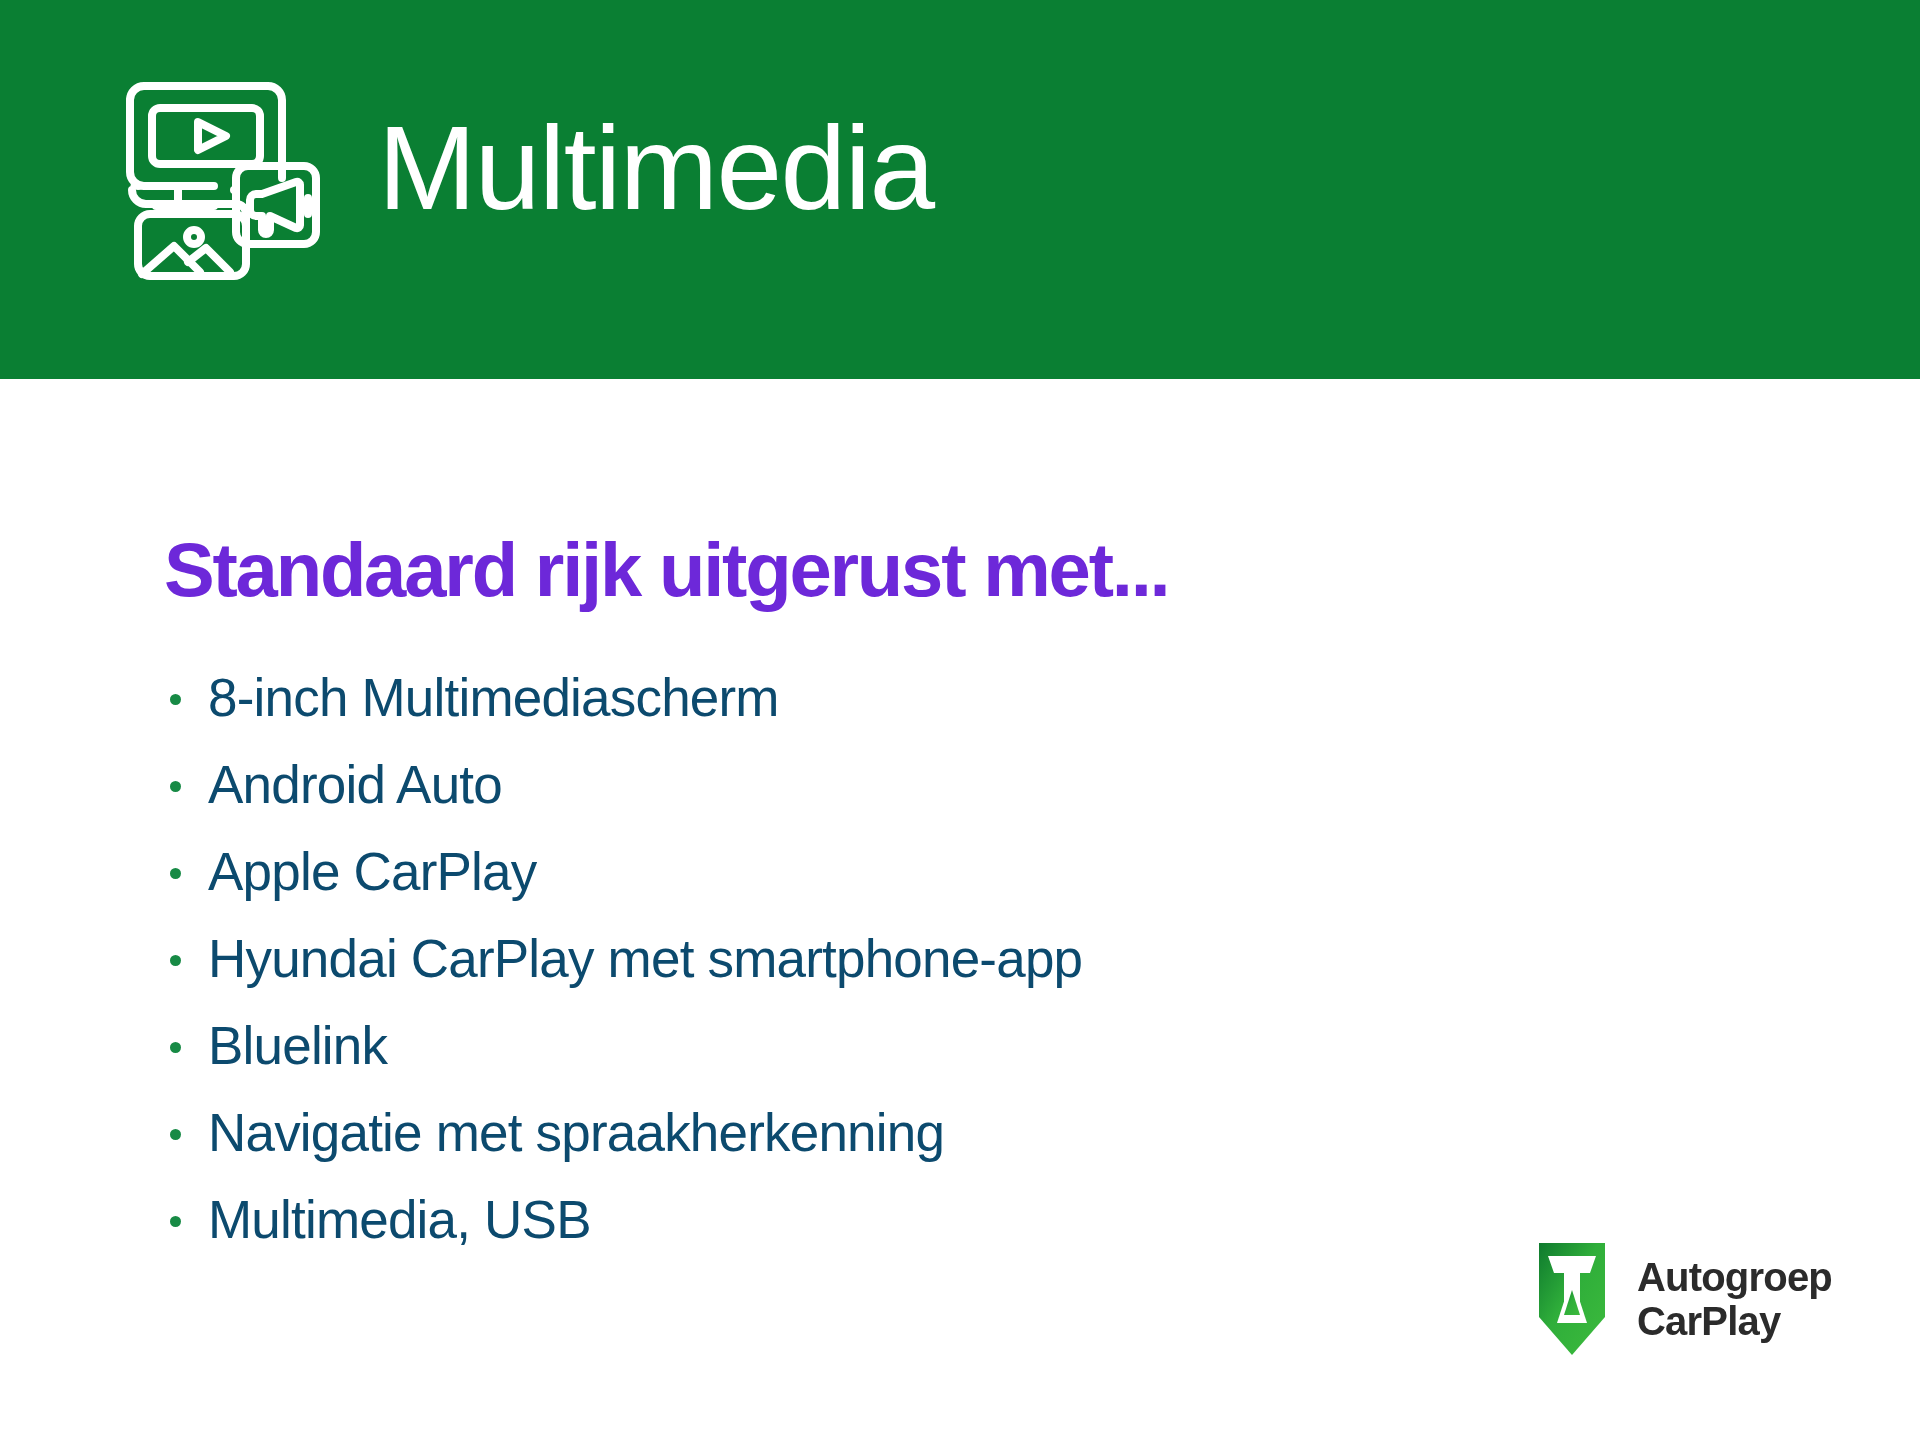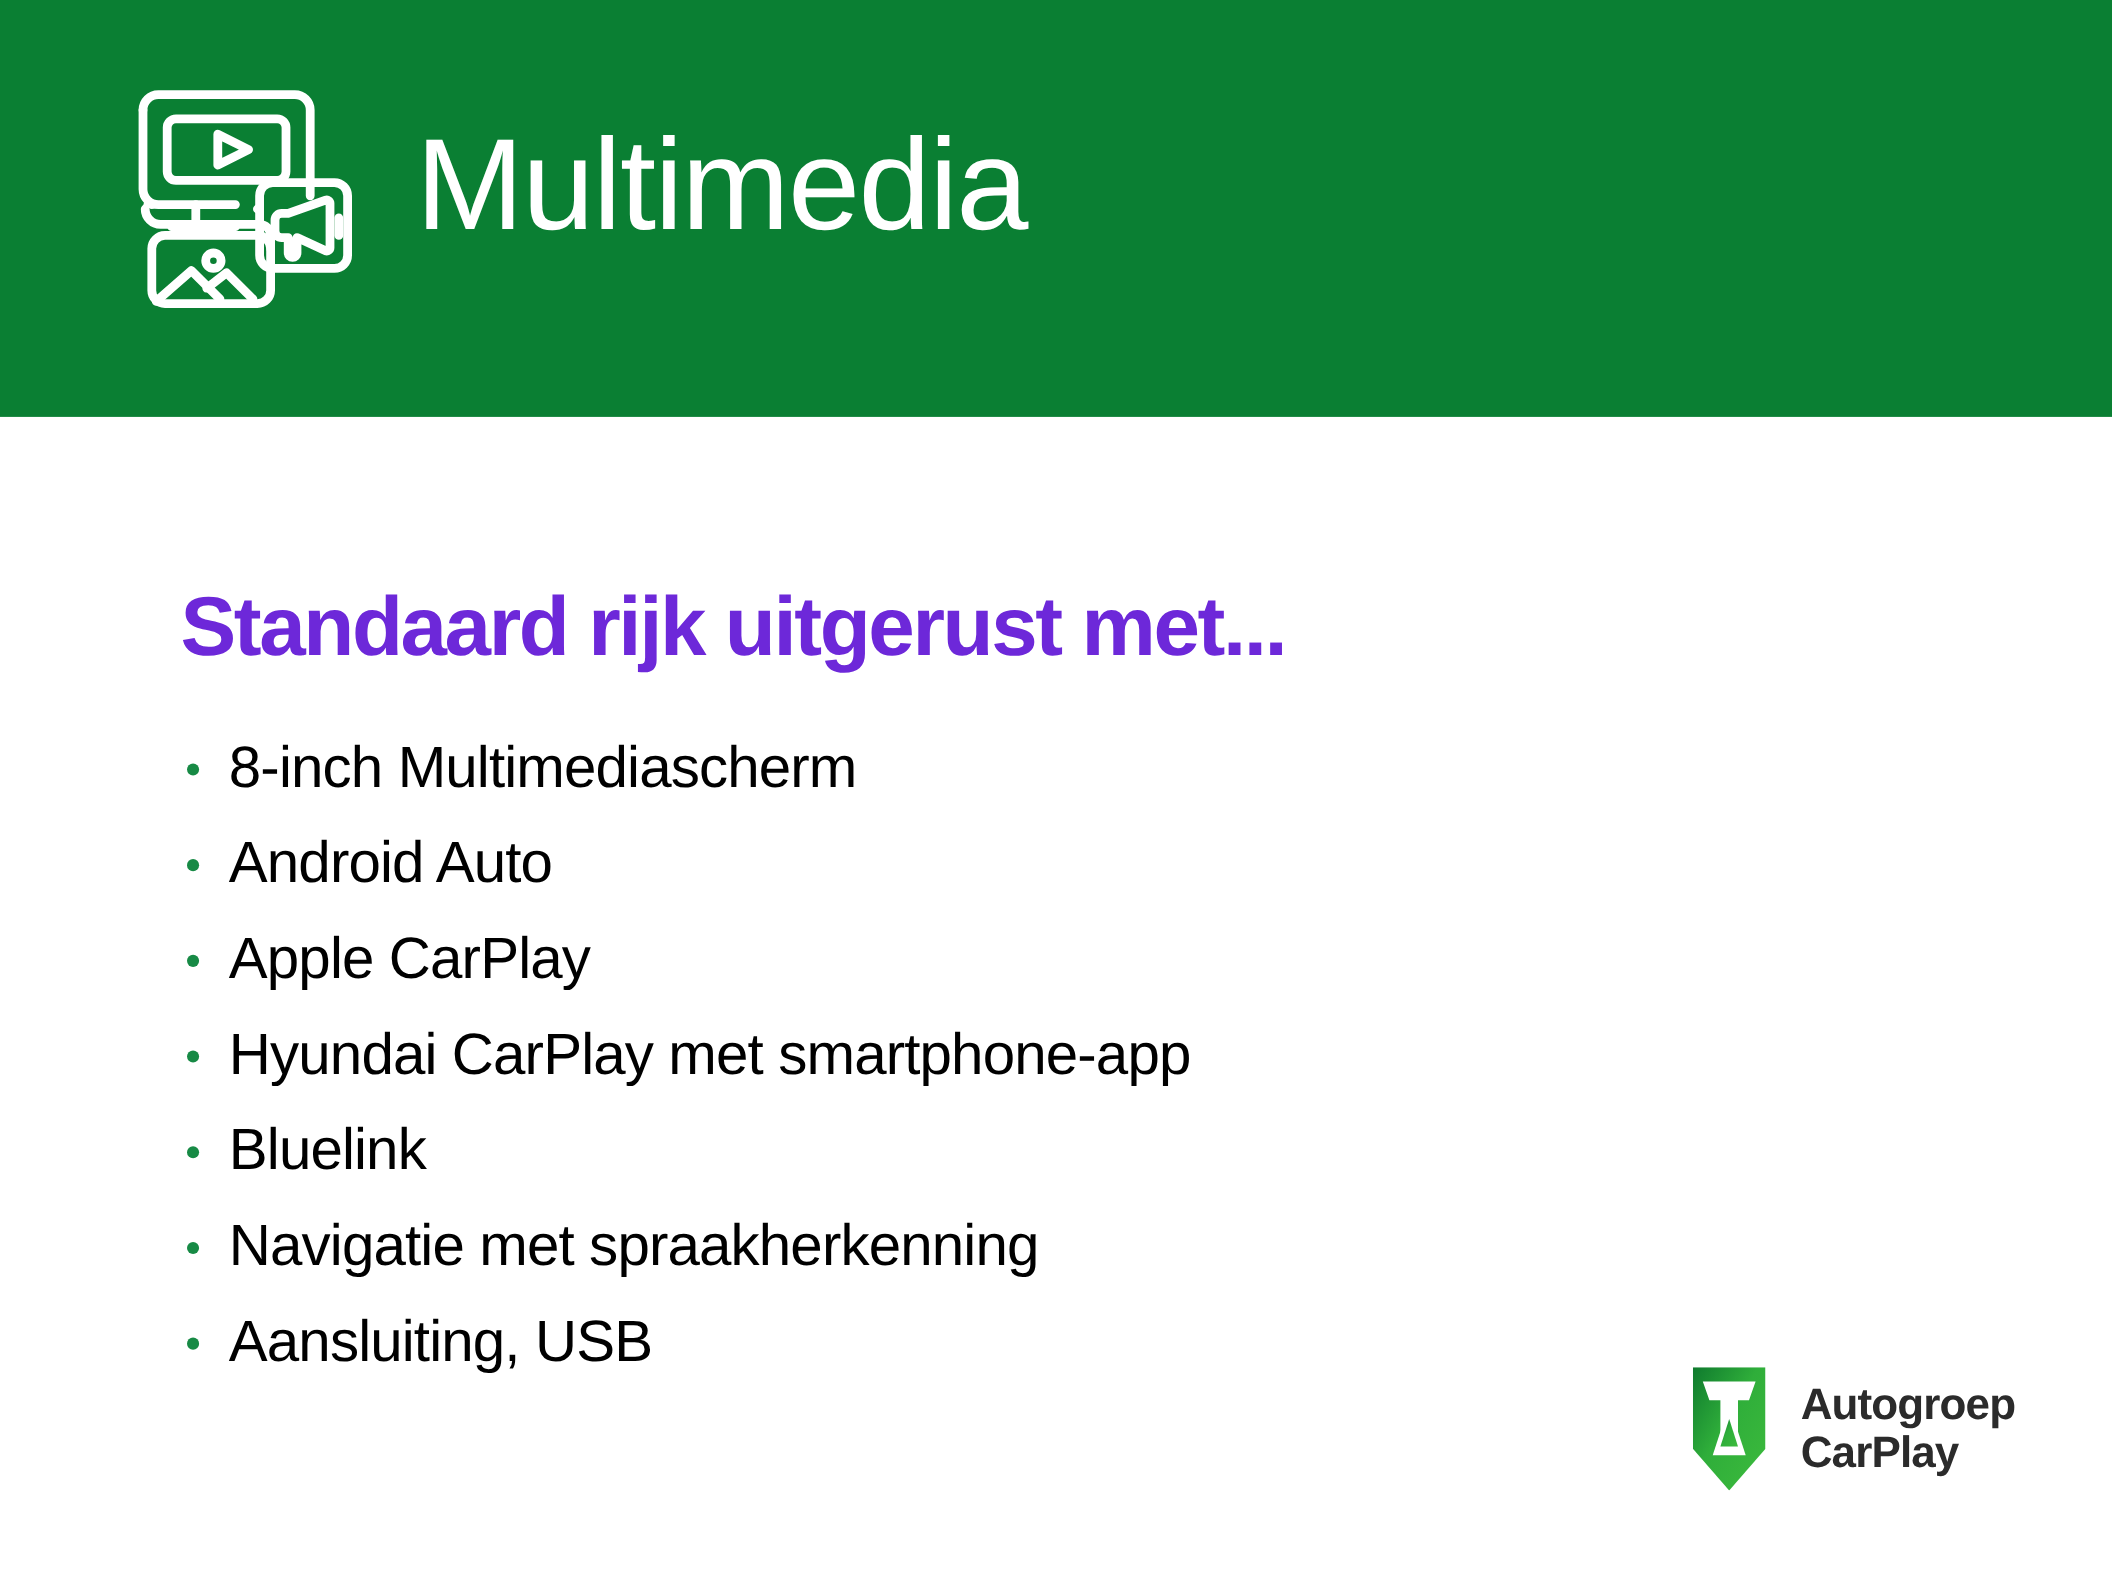"8-inch Multimediascherm" .feature-item { color: #000000 -> #0c4a6e }
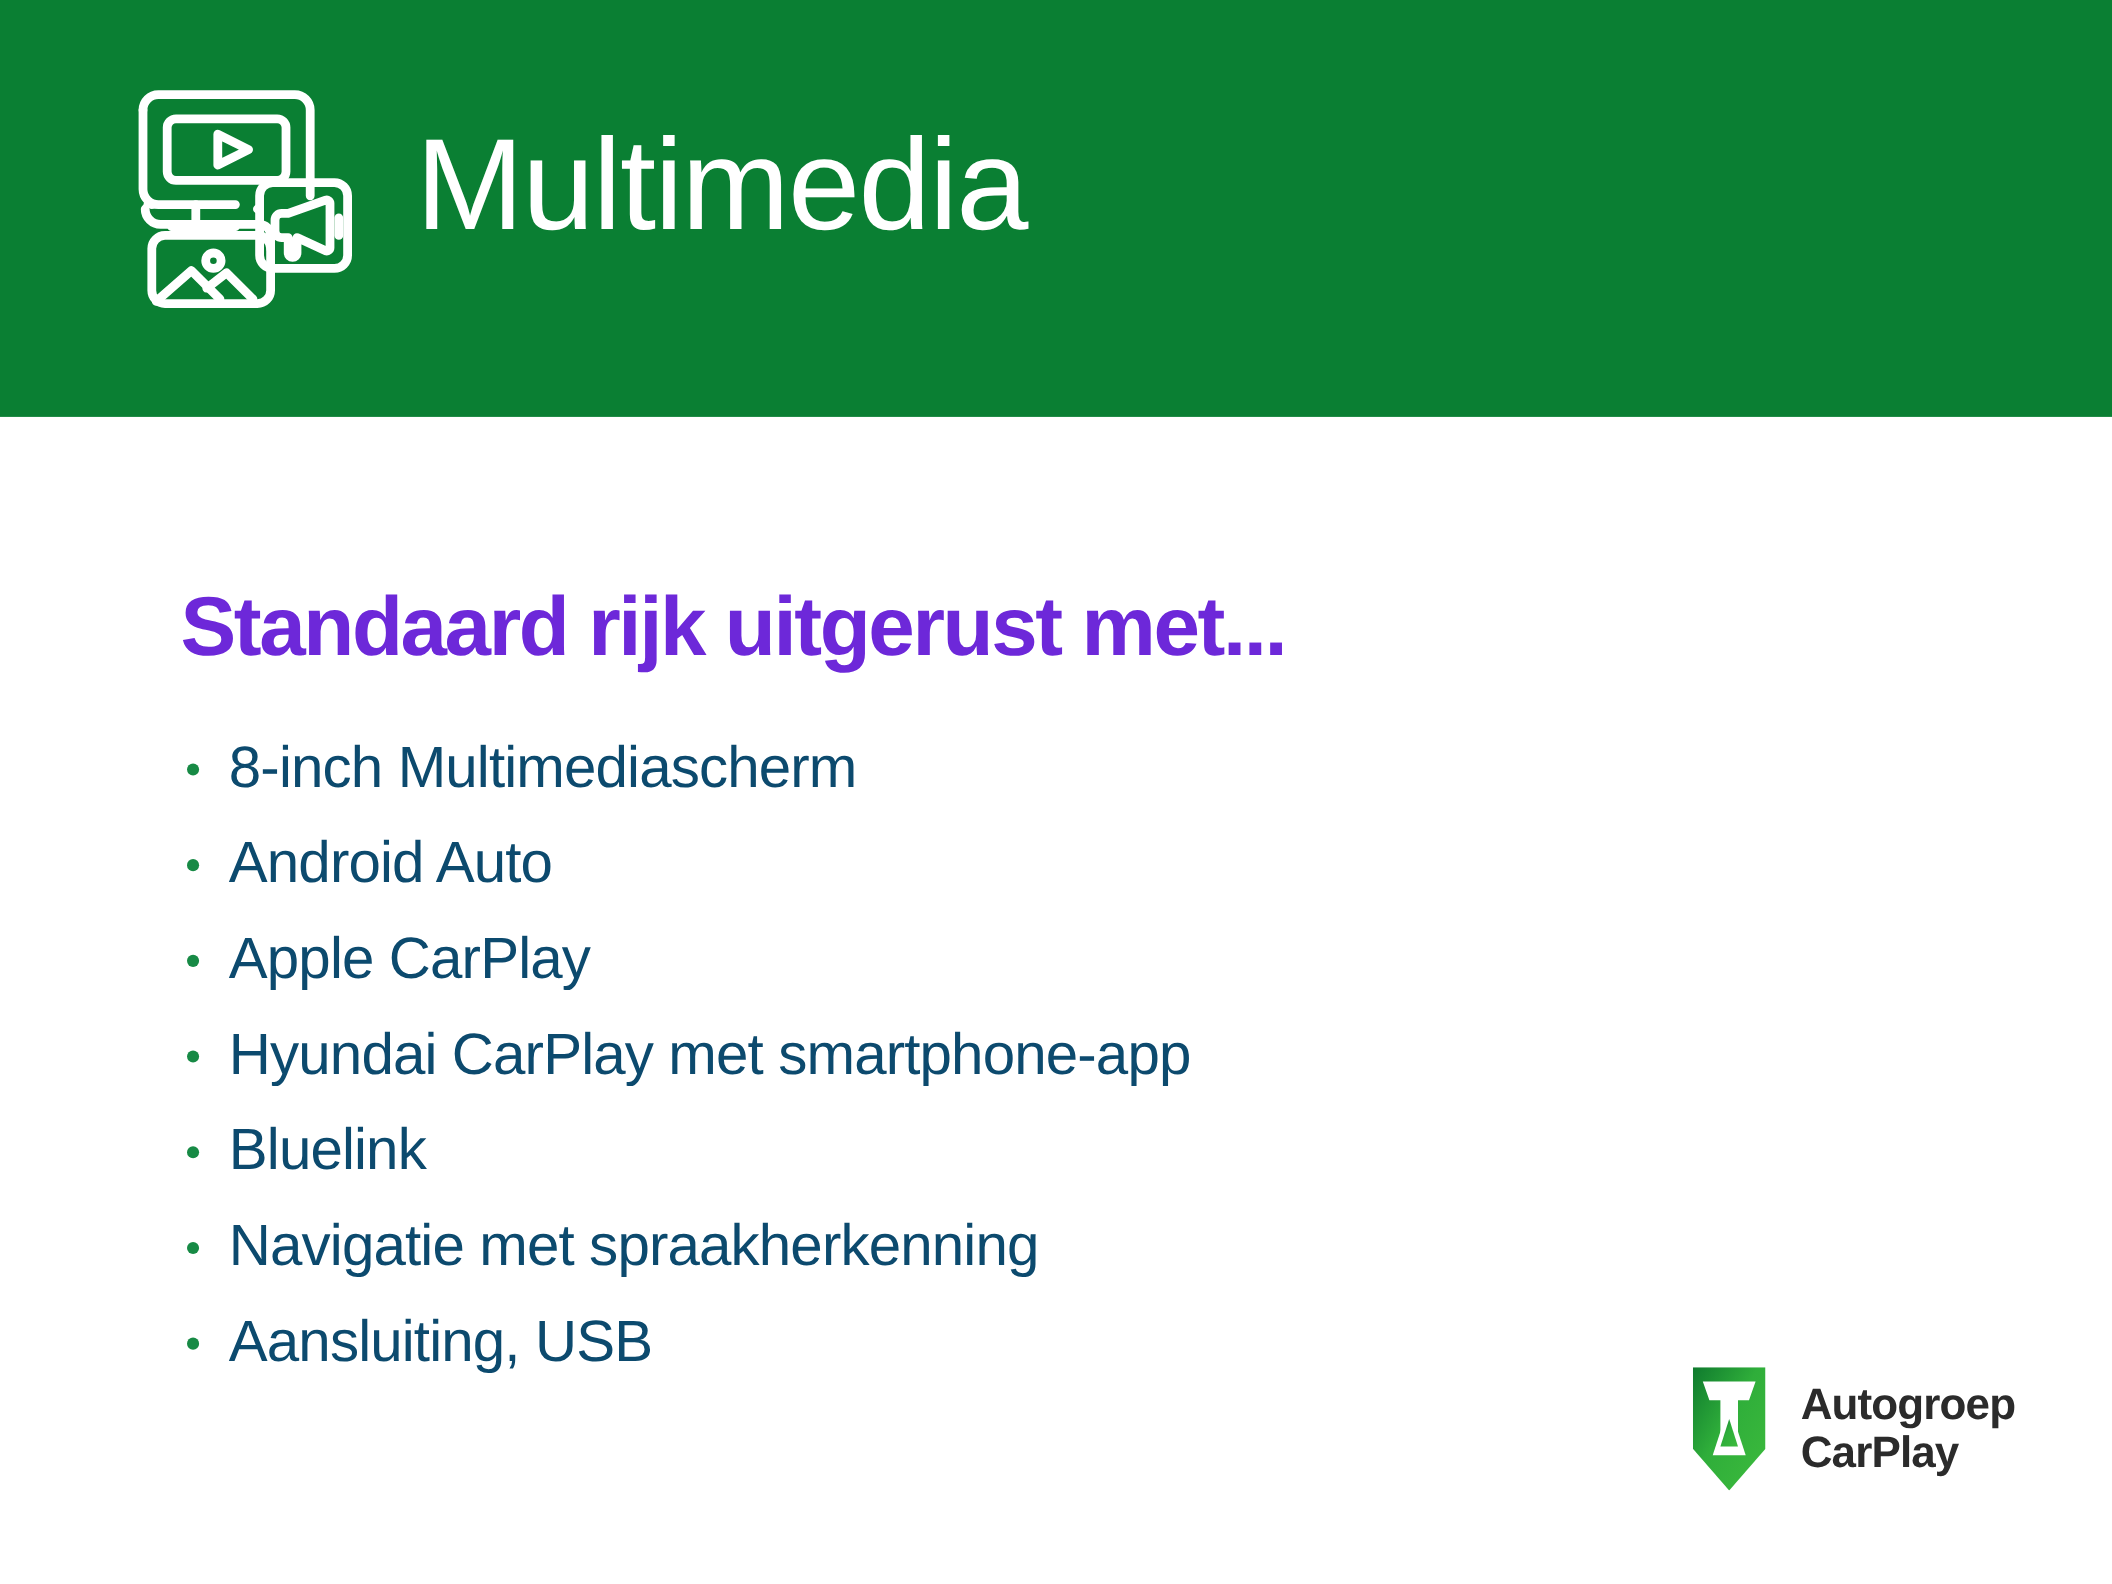"Aansluiting, USB" span { text: Aansluiting -> Multimedia }
